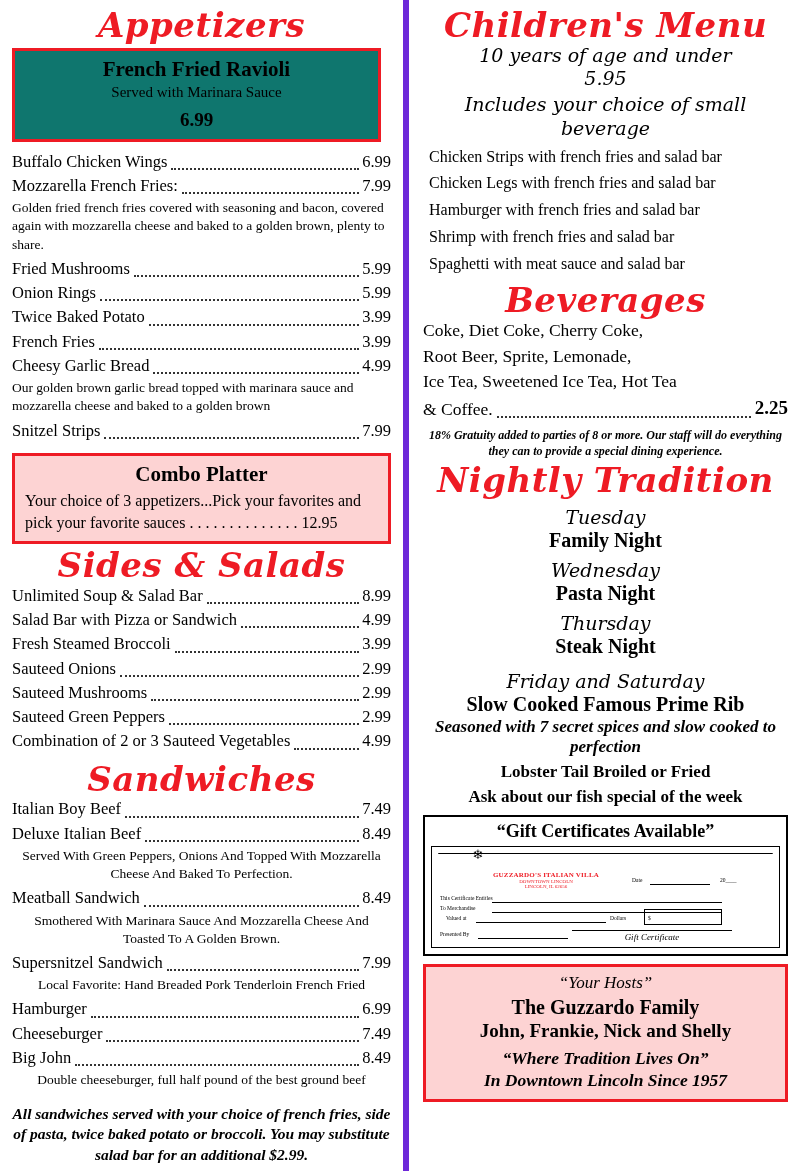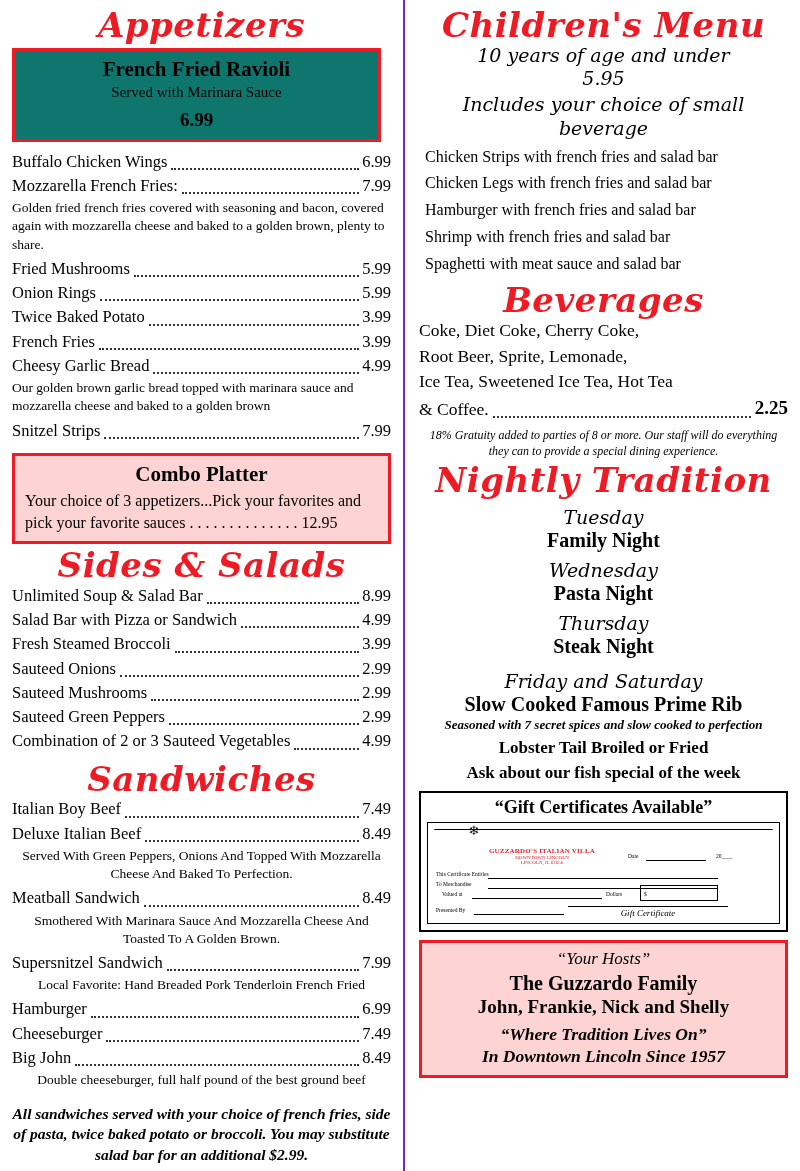"Children's Menu" .right { border-left: 2px solid #6d28d9 -> 6px solid #6d28d9 }
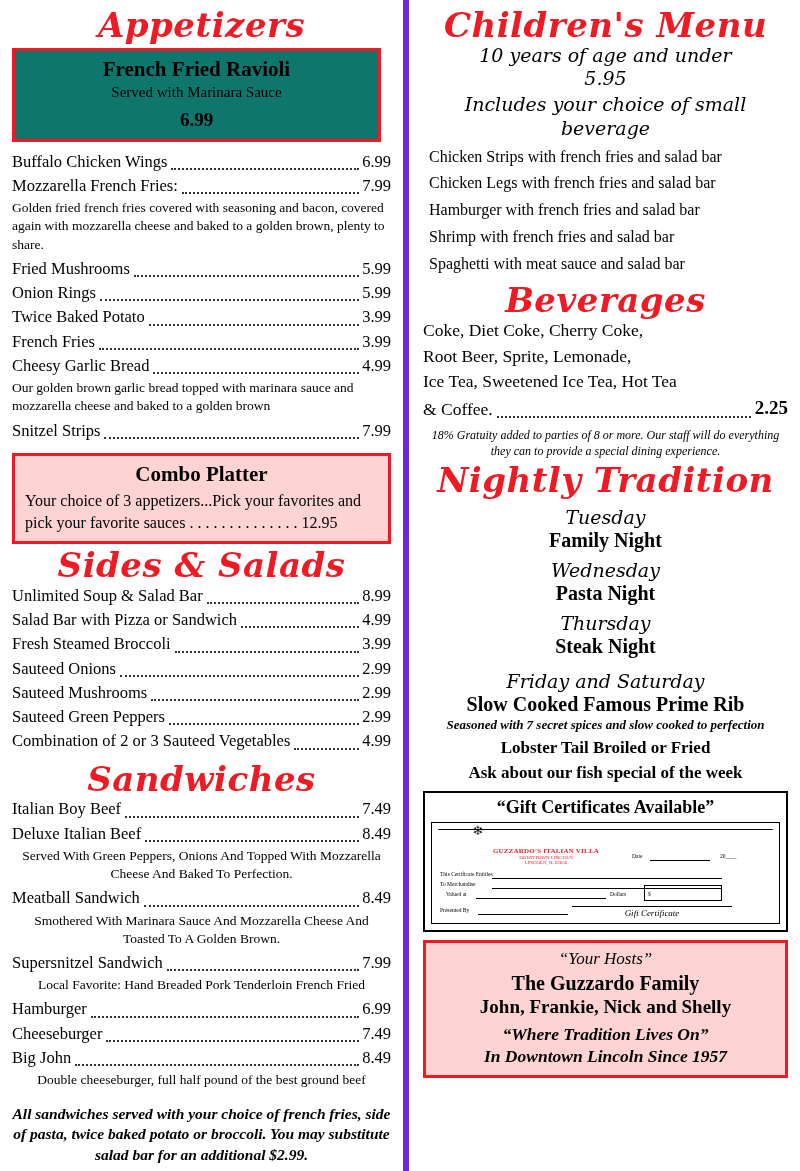"18% Gratuity added to parties" .grat { font-weight: normal -> bold }
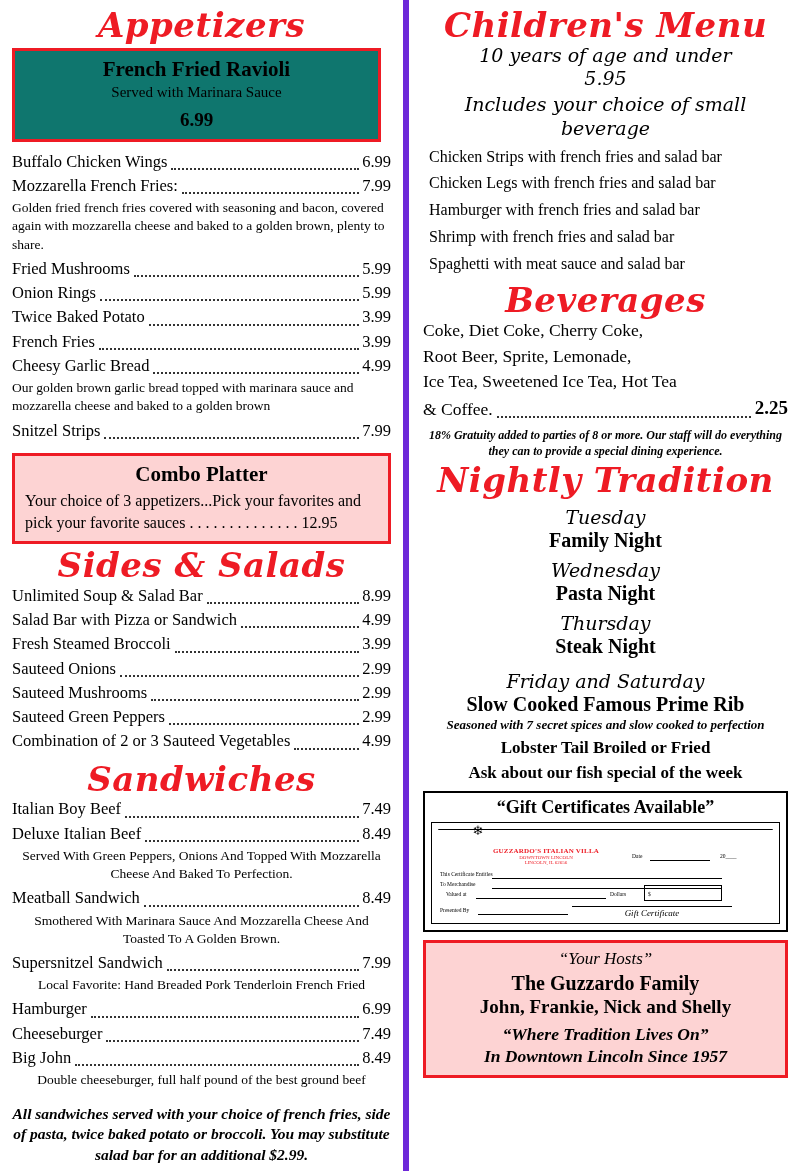"Seasoned with 7 secret spices" .spec-small { font-size: 13px -> 17px }
